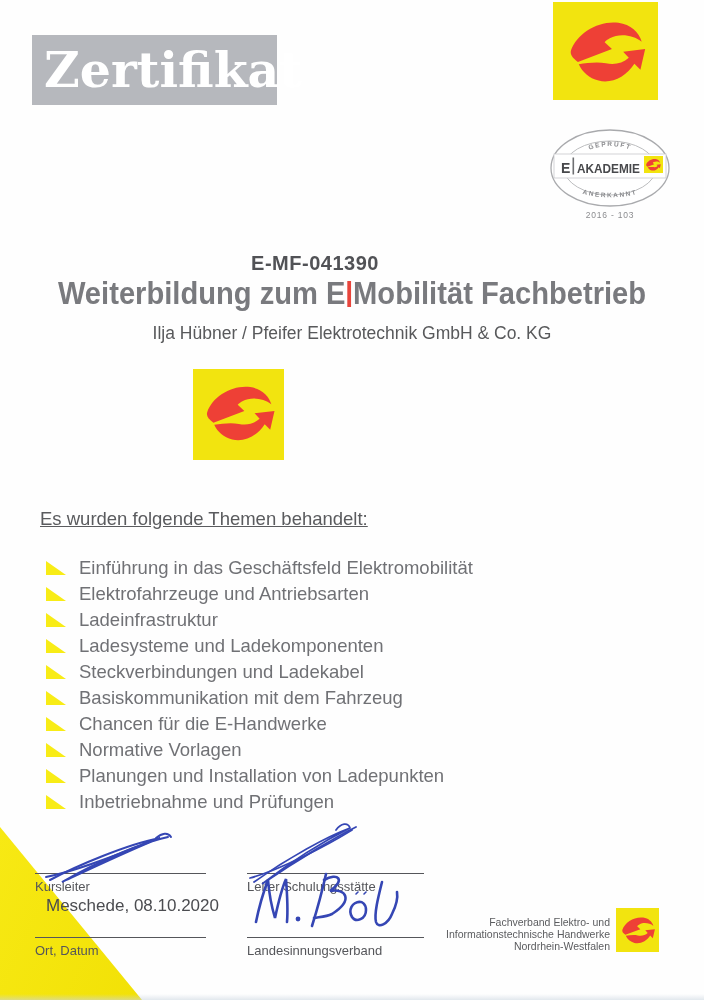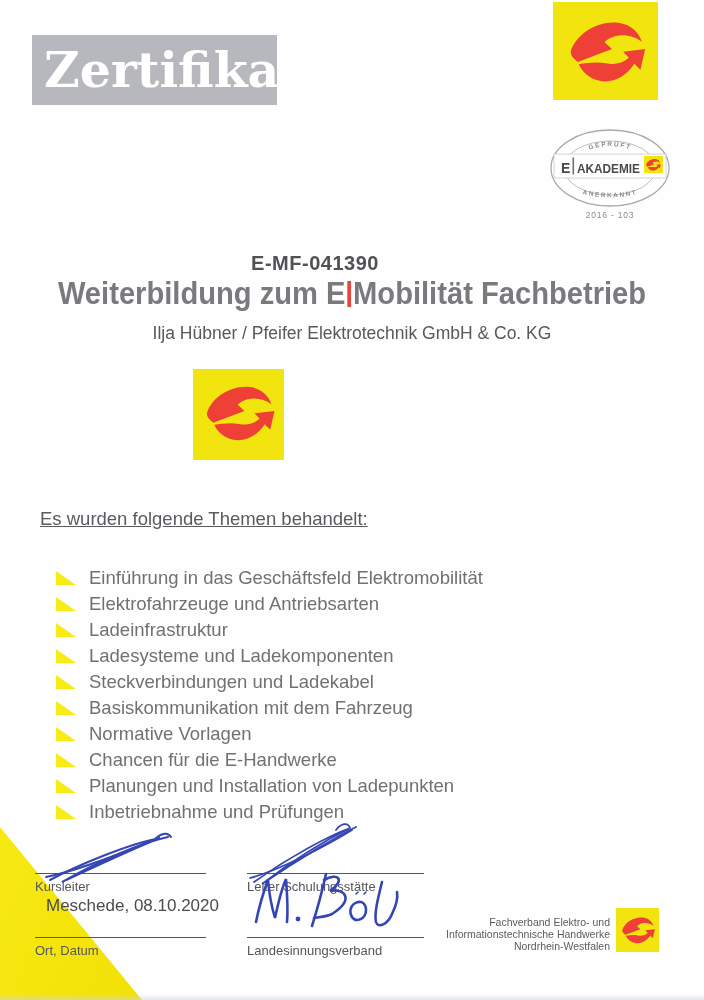"Einführung in das Geschäftsfeld" .topics { margin: 16px -> 6px }
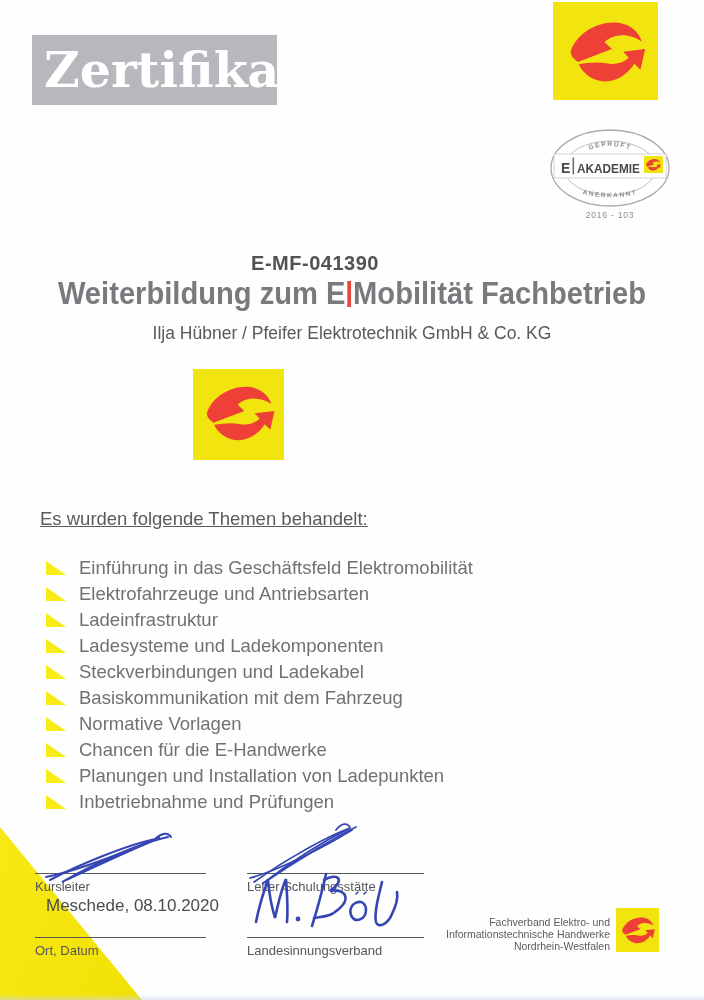"Normative Vorlagen" li { order: before "Chancen für die E-Handwerke" -> after "Chancen für die E-Handwerke" }
